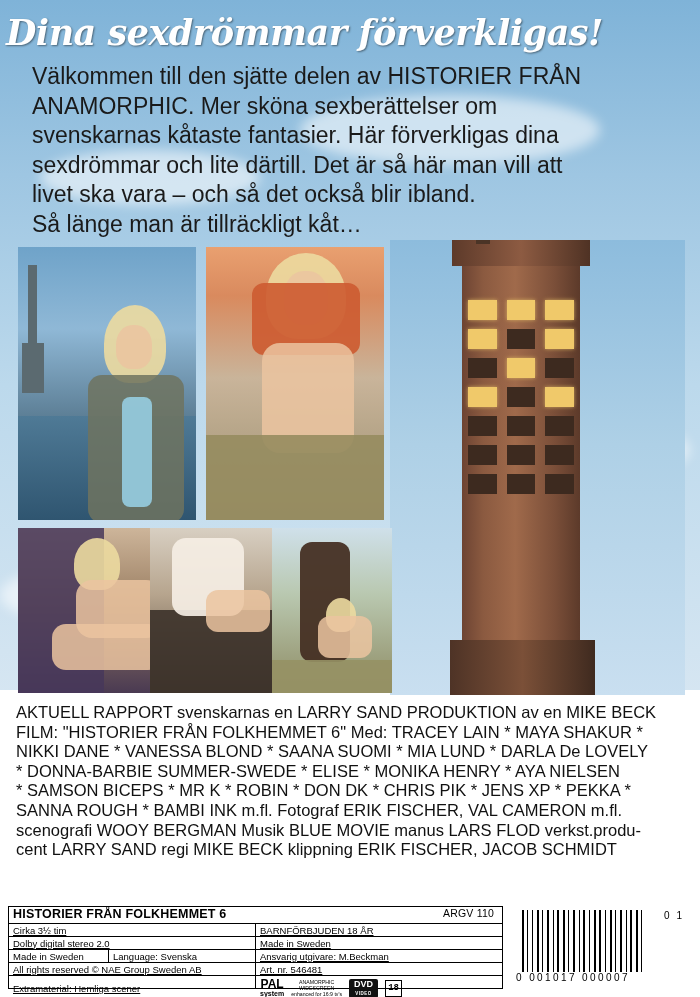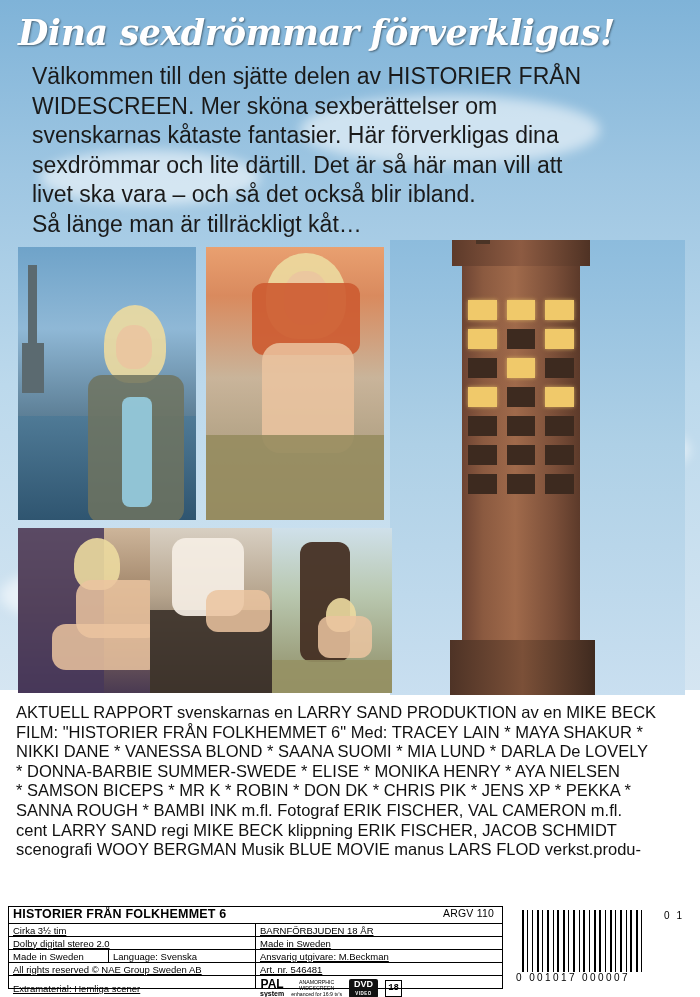"Dina sexdrömmar förverkligas!" .headline { left: 18px -> 6px }
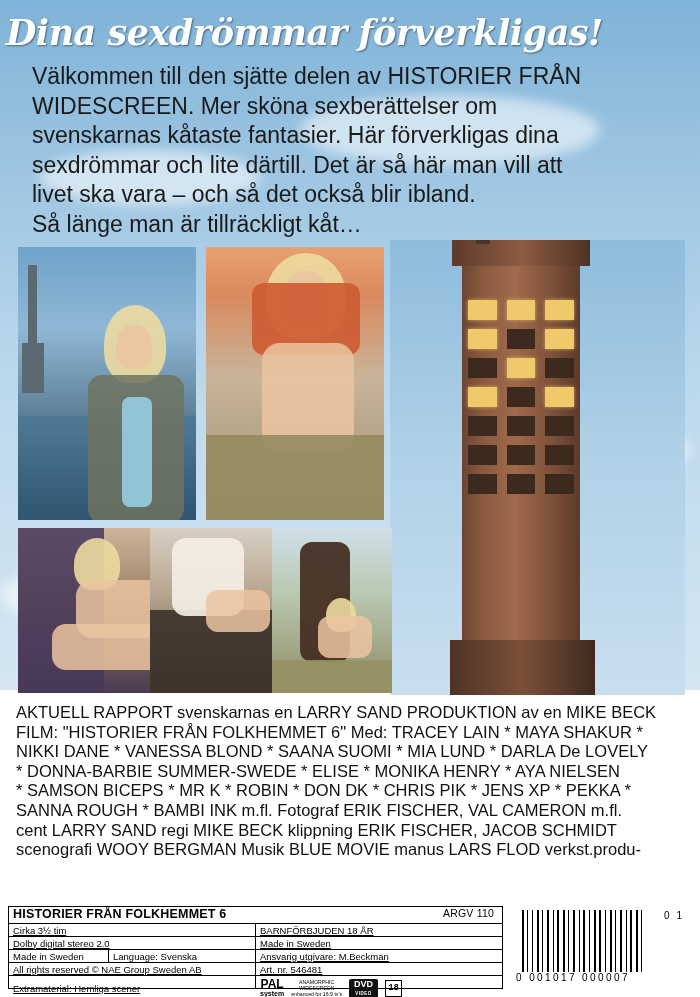"WIDESCREEN. Mer sköna sexberättelser om" span { text: WIDESCREEN -> ANAMORPHIC }
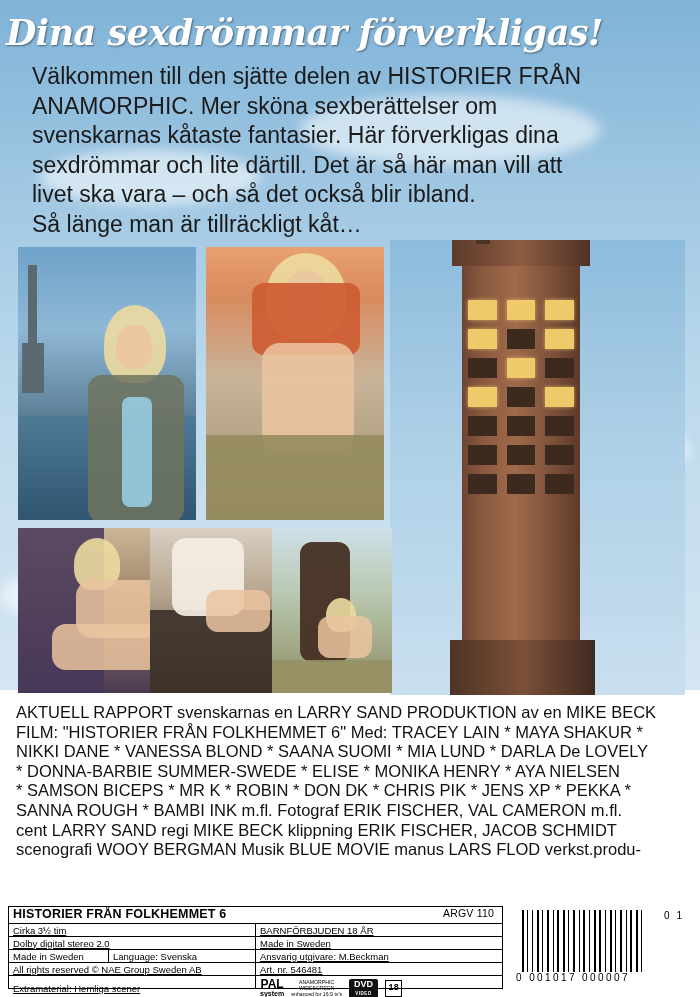"cent LARRY SAND regi MIKE" span { order: before "scenografi WOOY BERGMAN Musik BLUE" -> after "scenografi WOOY BERGMAN Musik BLUE" }
